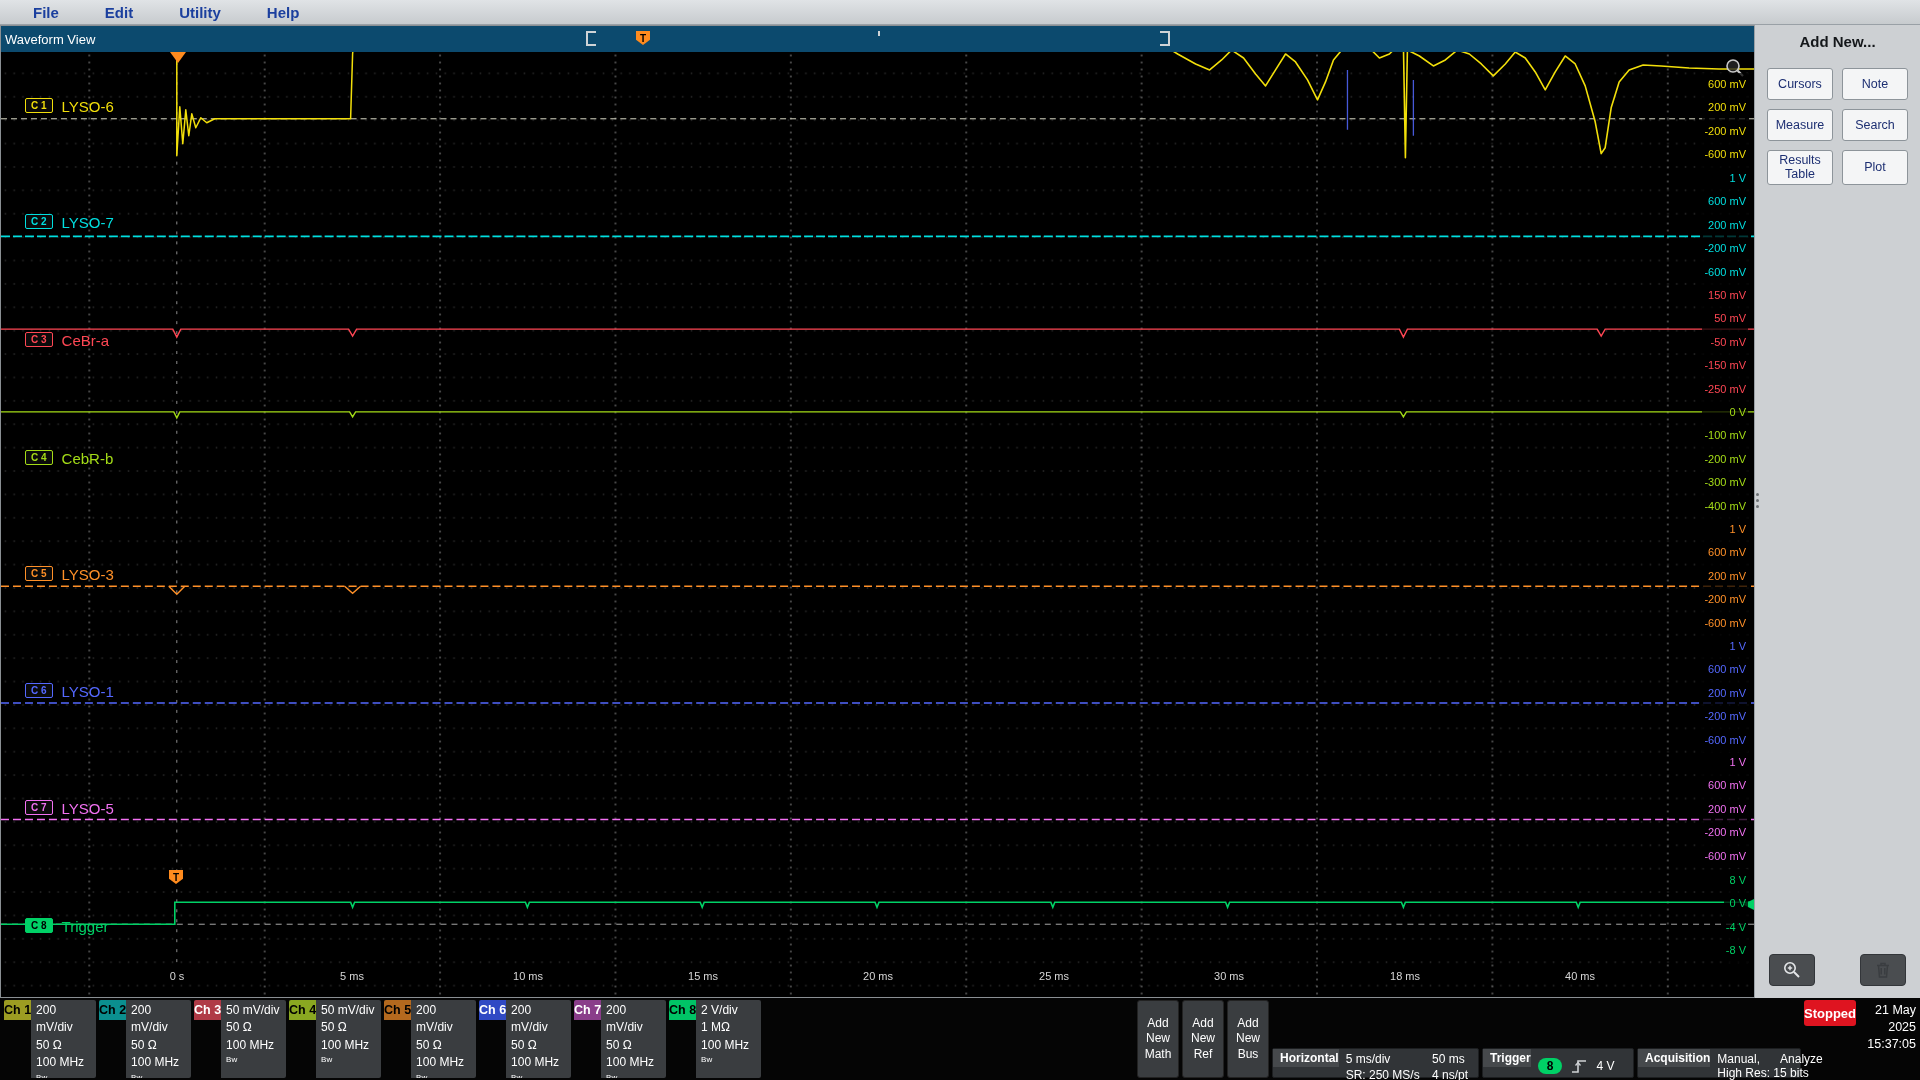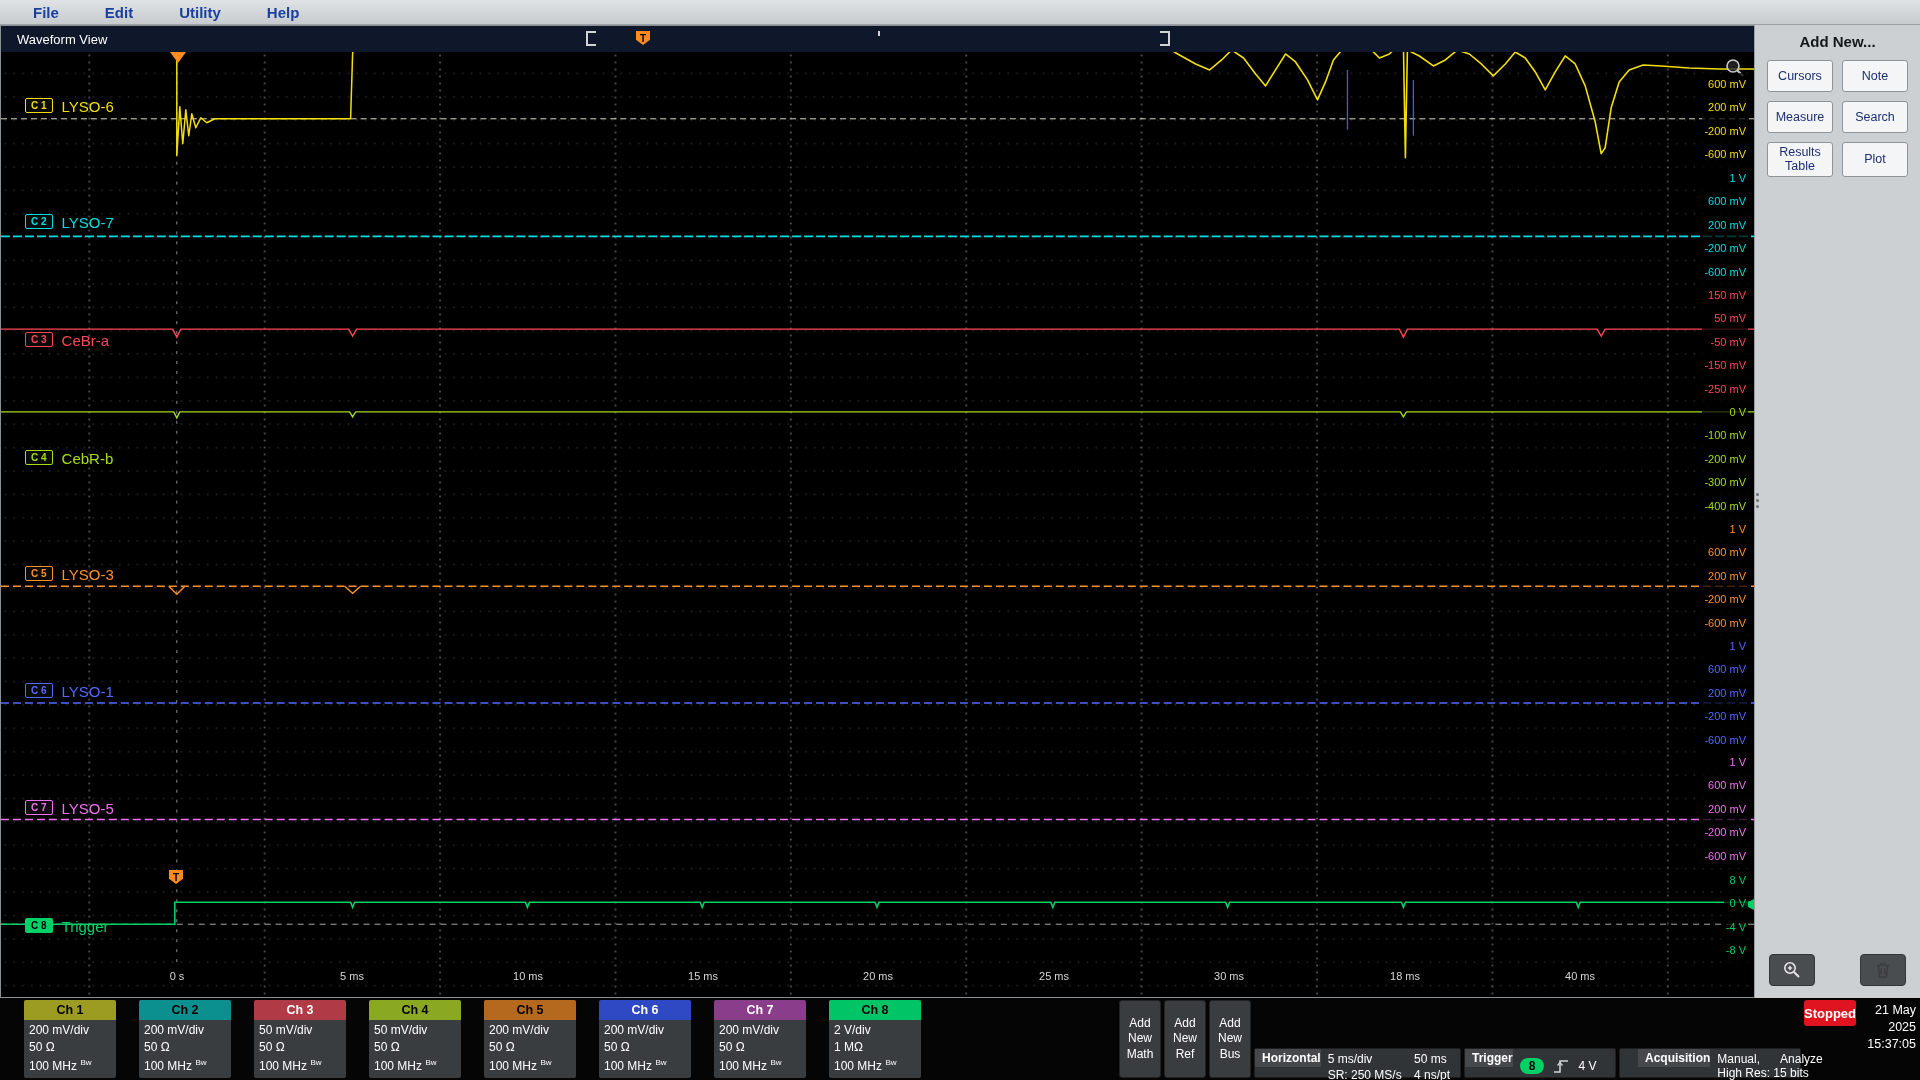"Waveform View" .wave-title-bar { background: #0f172a -> #0c4a6e; padding-left: 16px -> 4px }
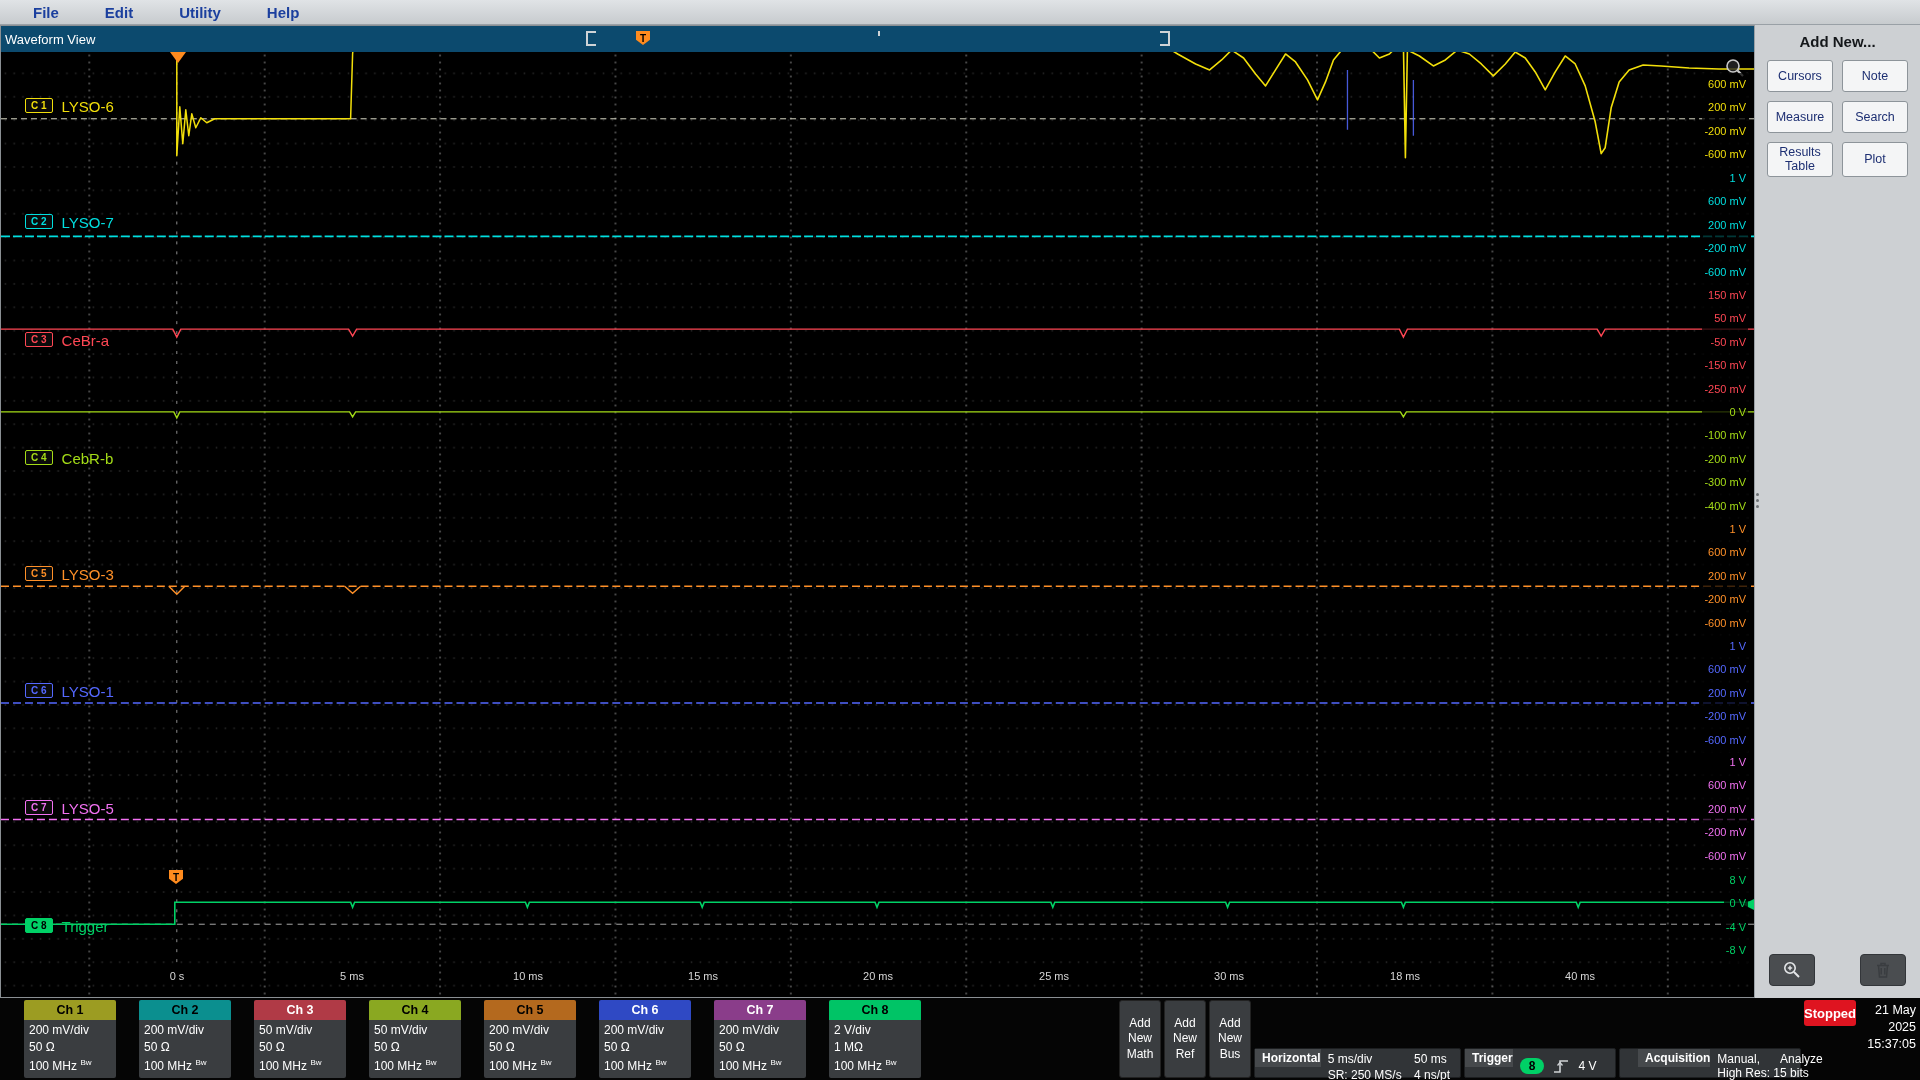"Add New..." .sidebar { gap: none -> 8px }
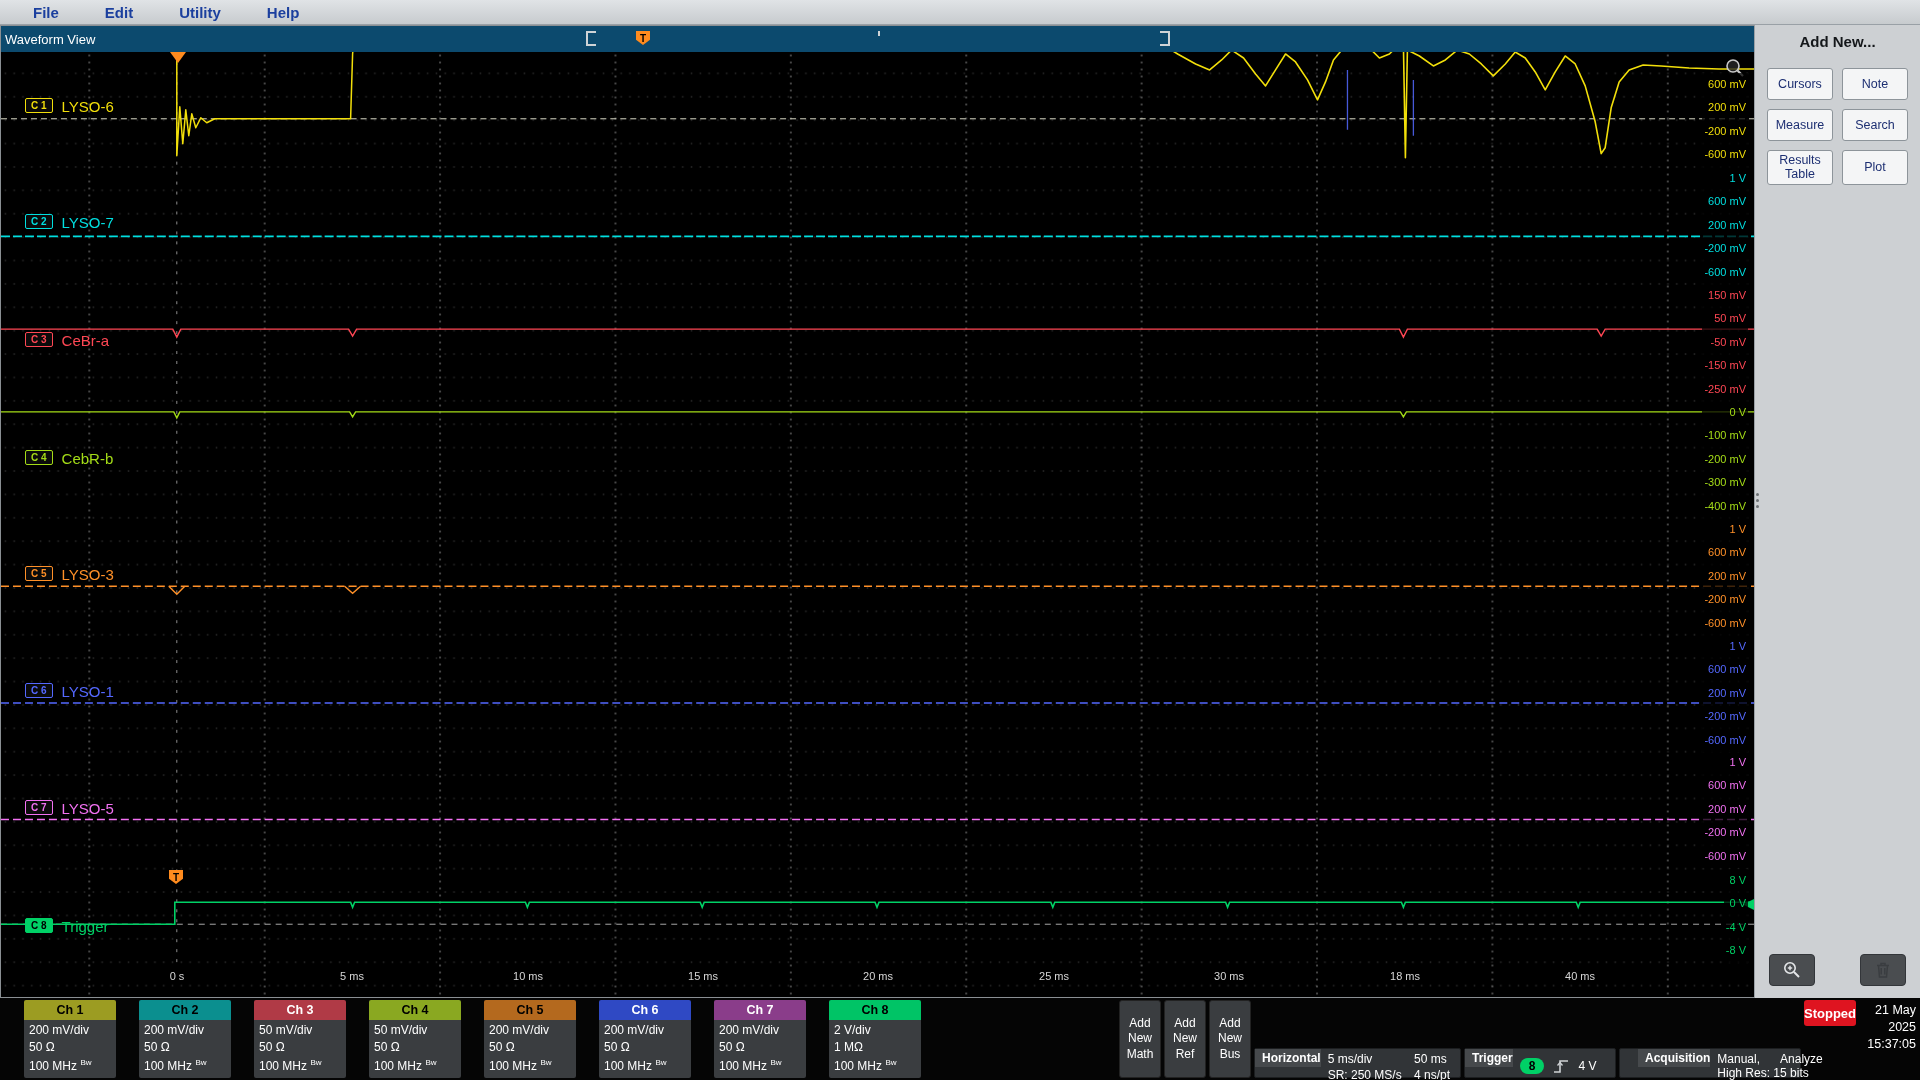"Ch 1" .chbox { flex-direction: column -> row; margin-left: 20px -> none }
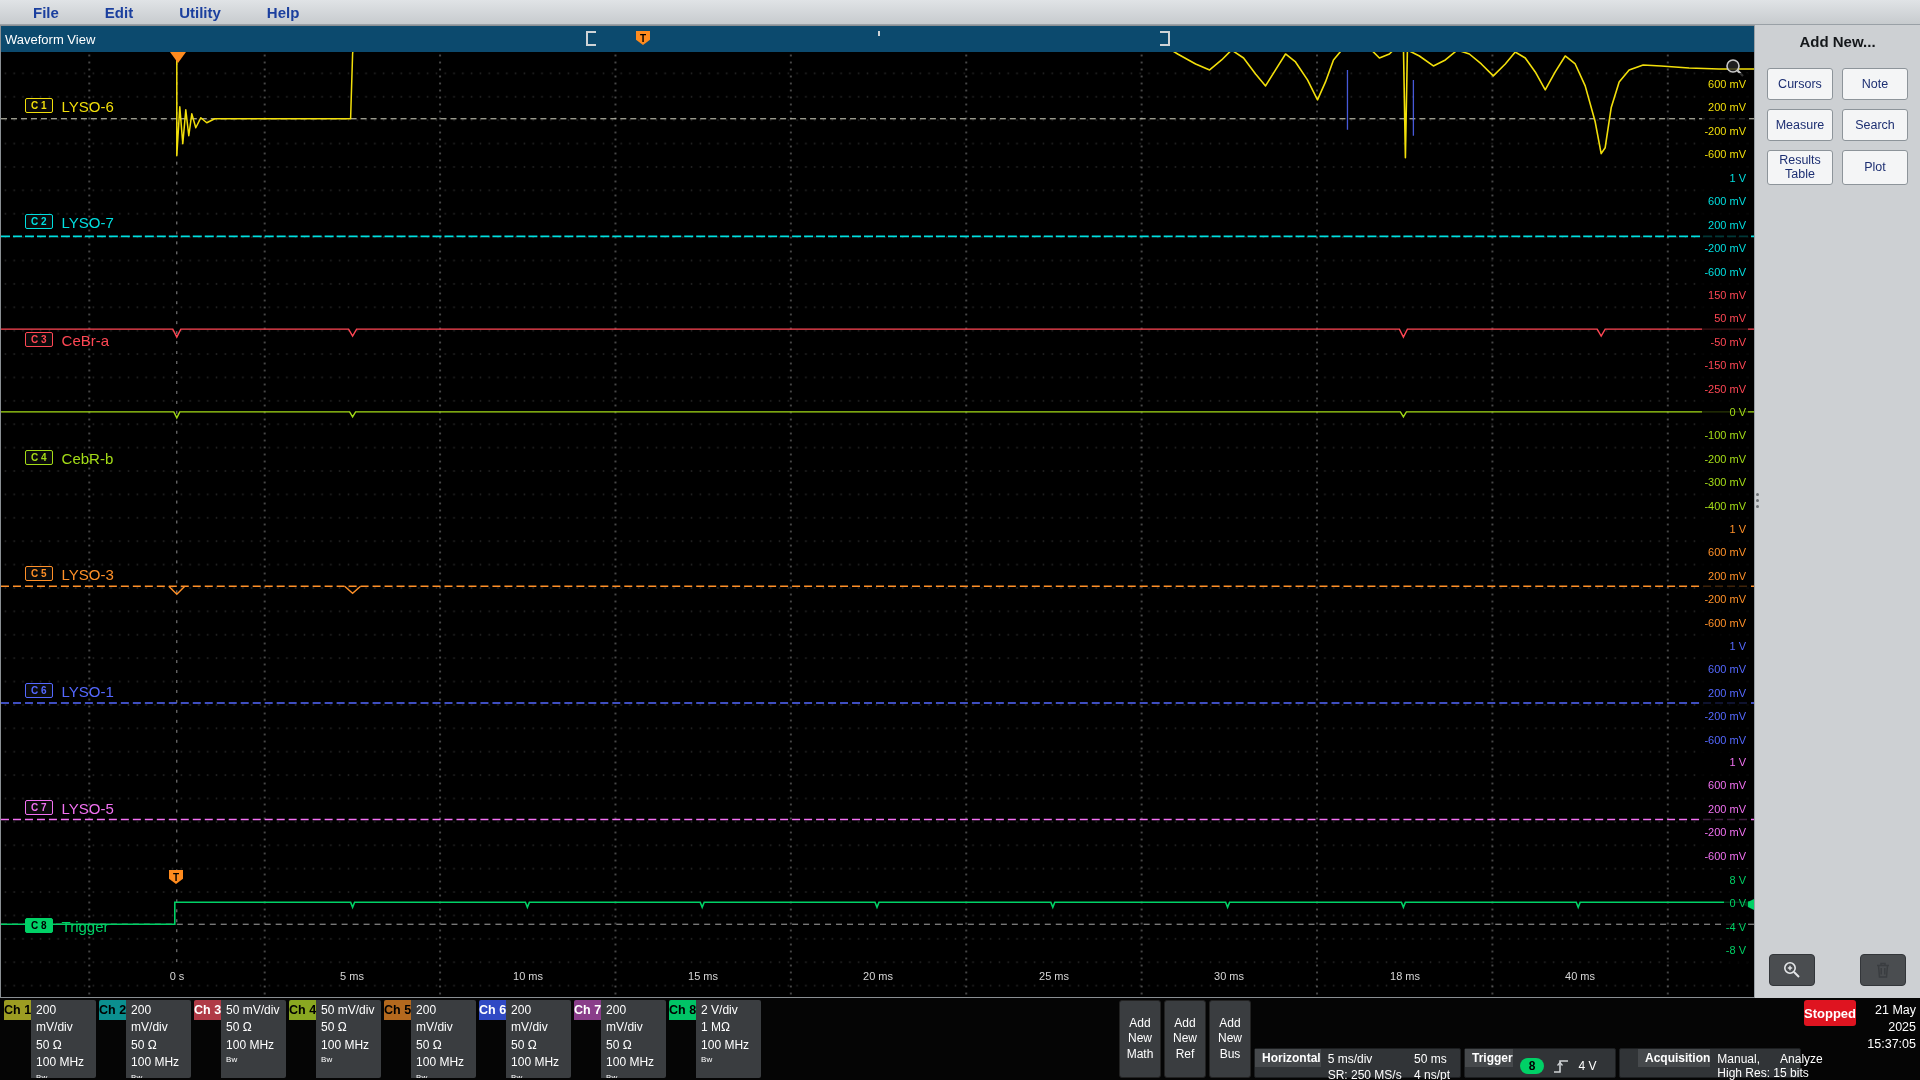"Acquisition" .pnl-acq { padding-left: 18px -> none }
